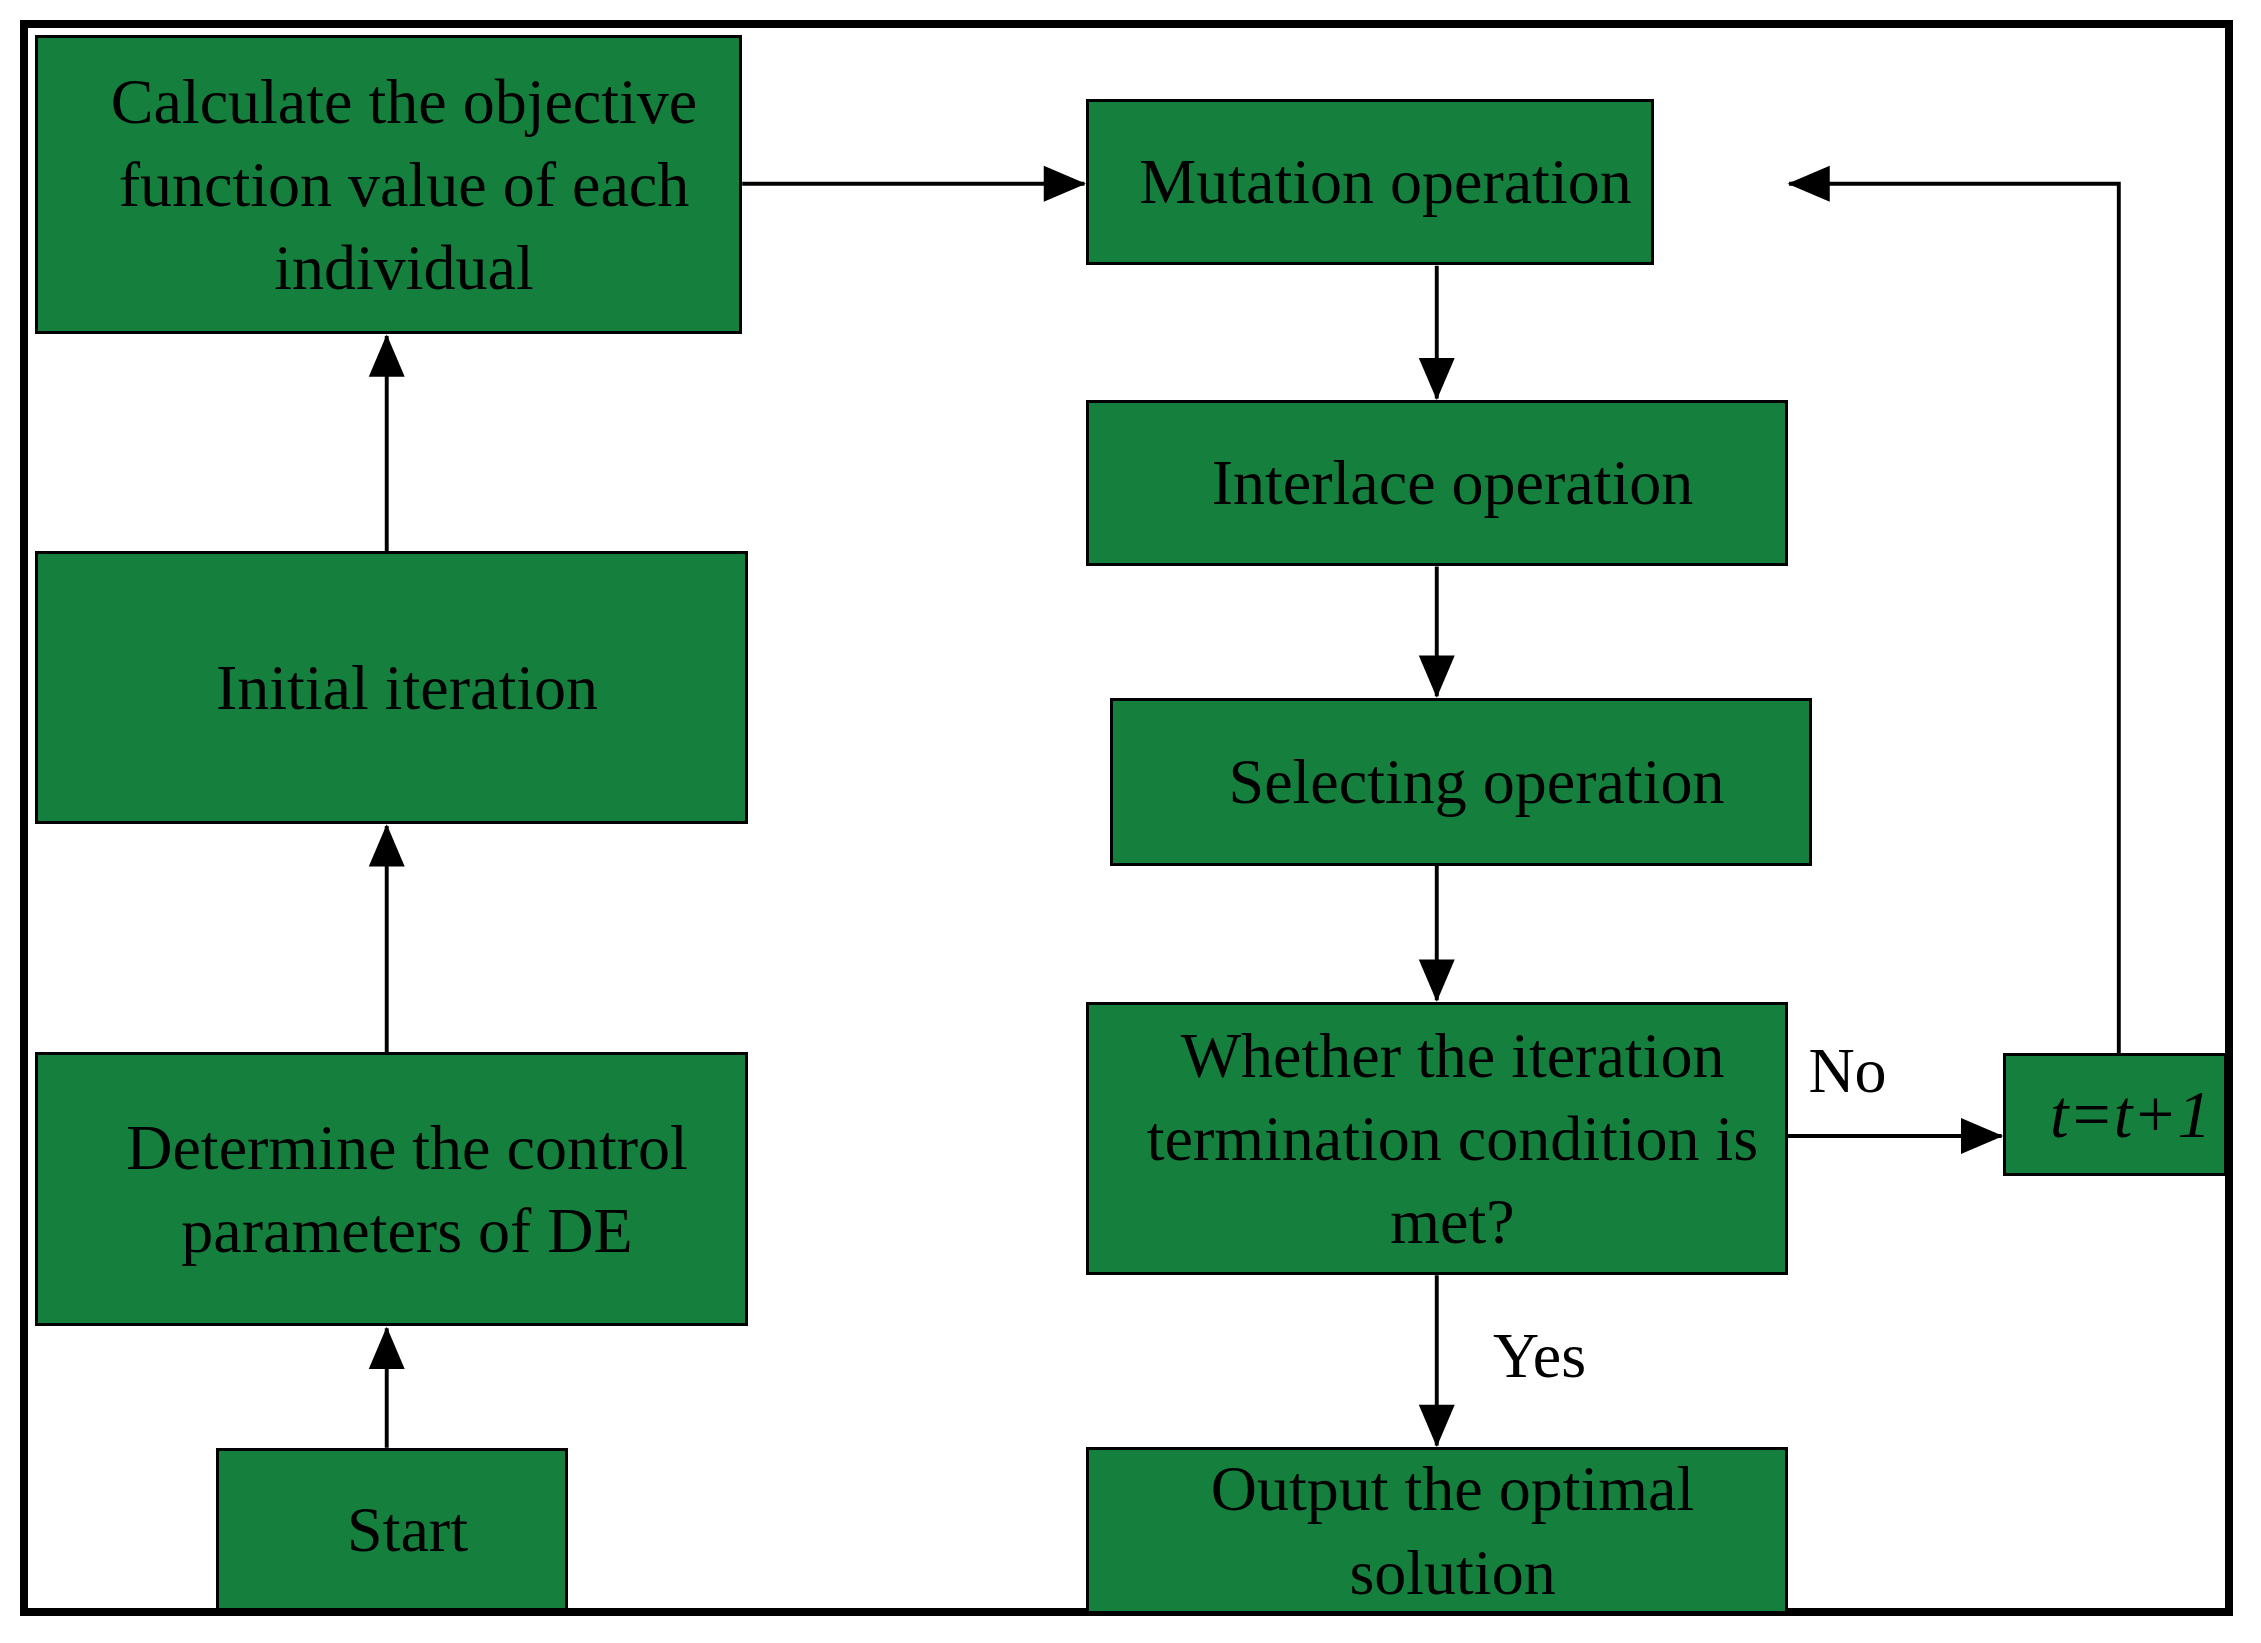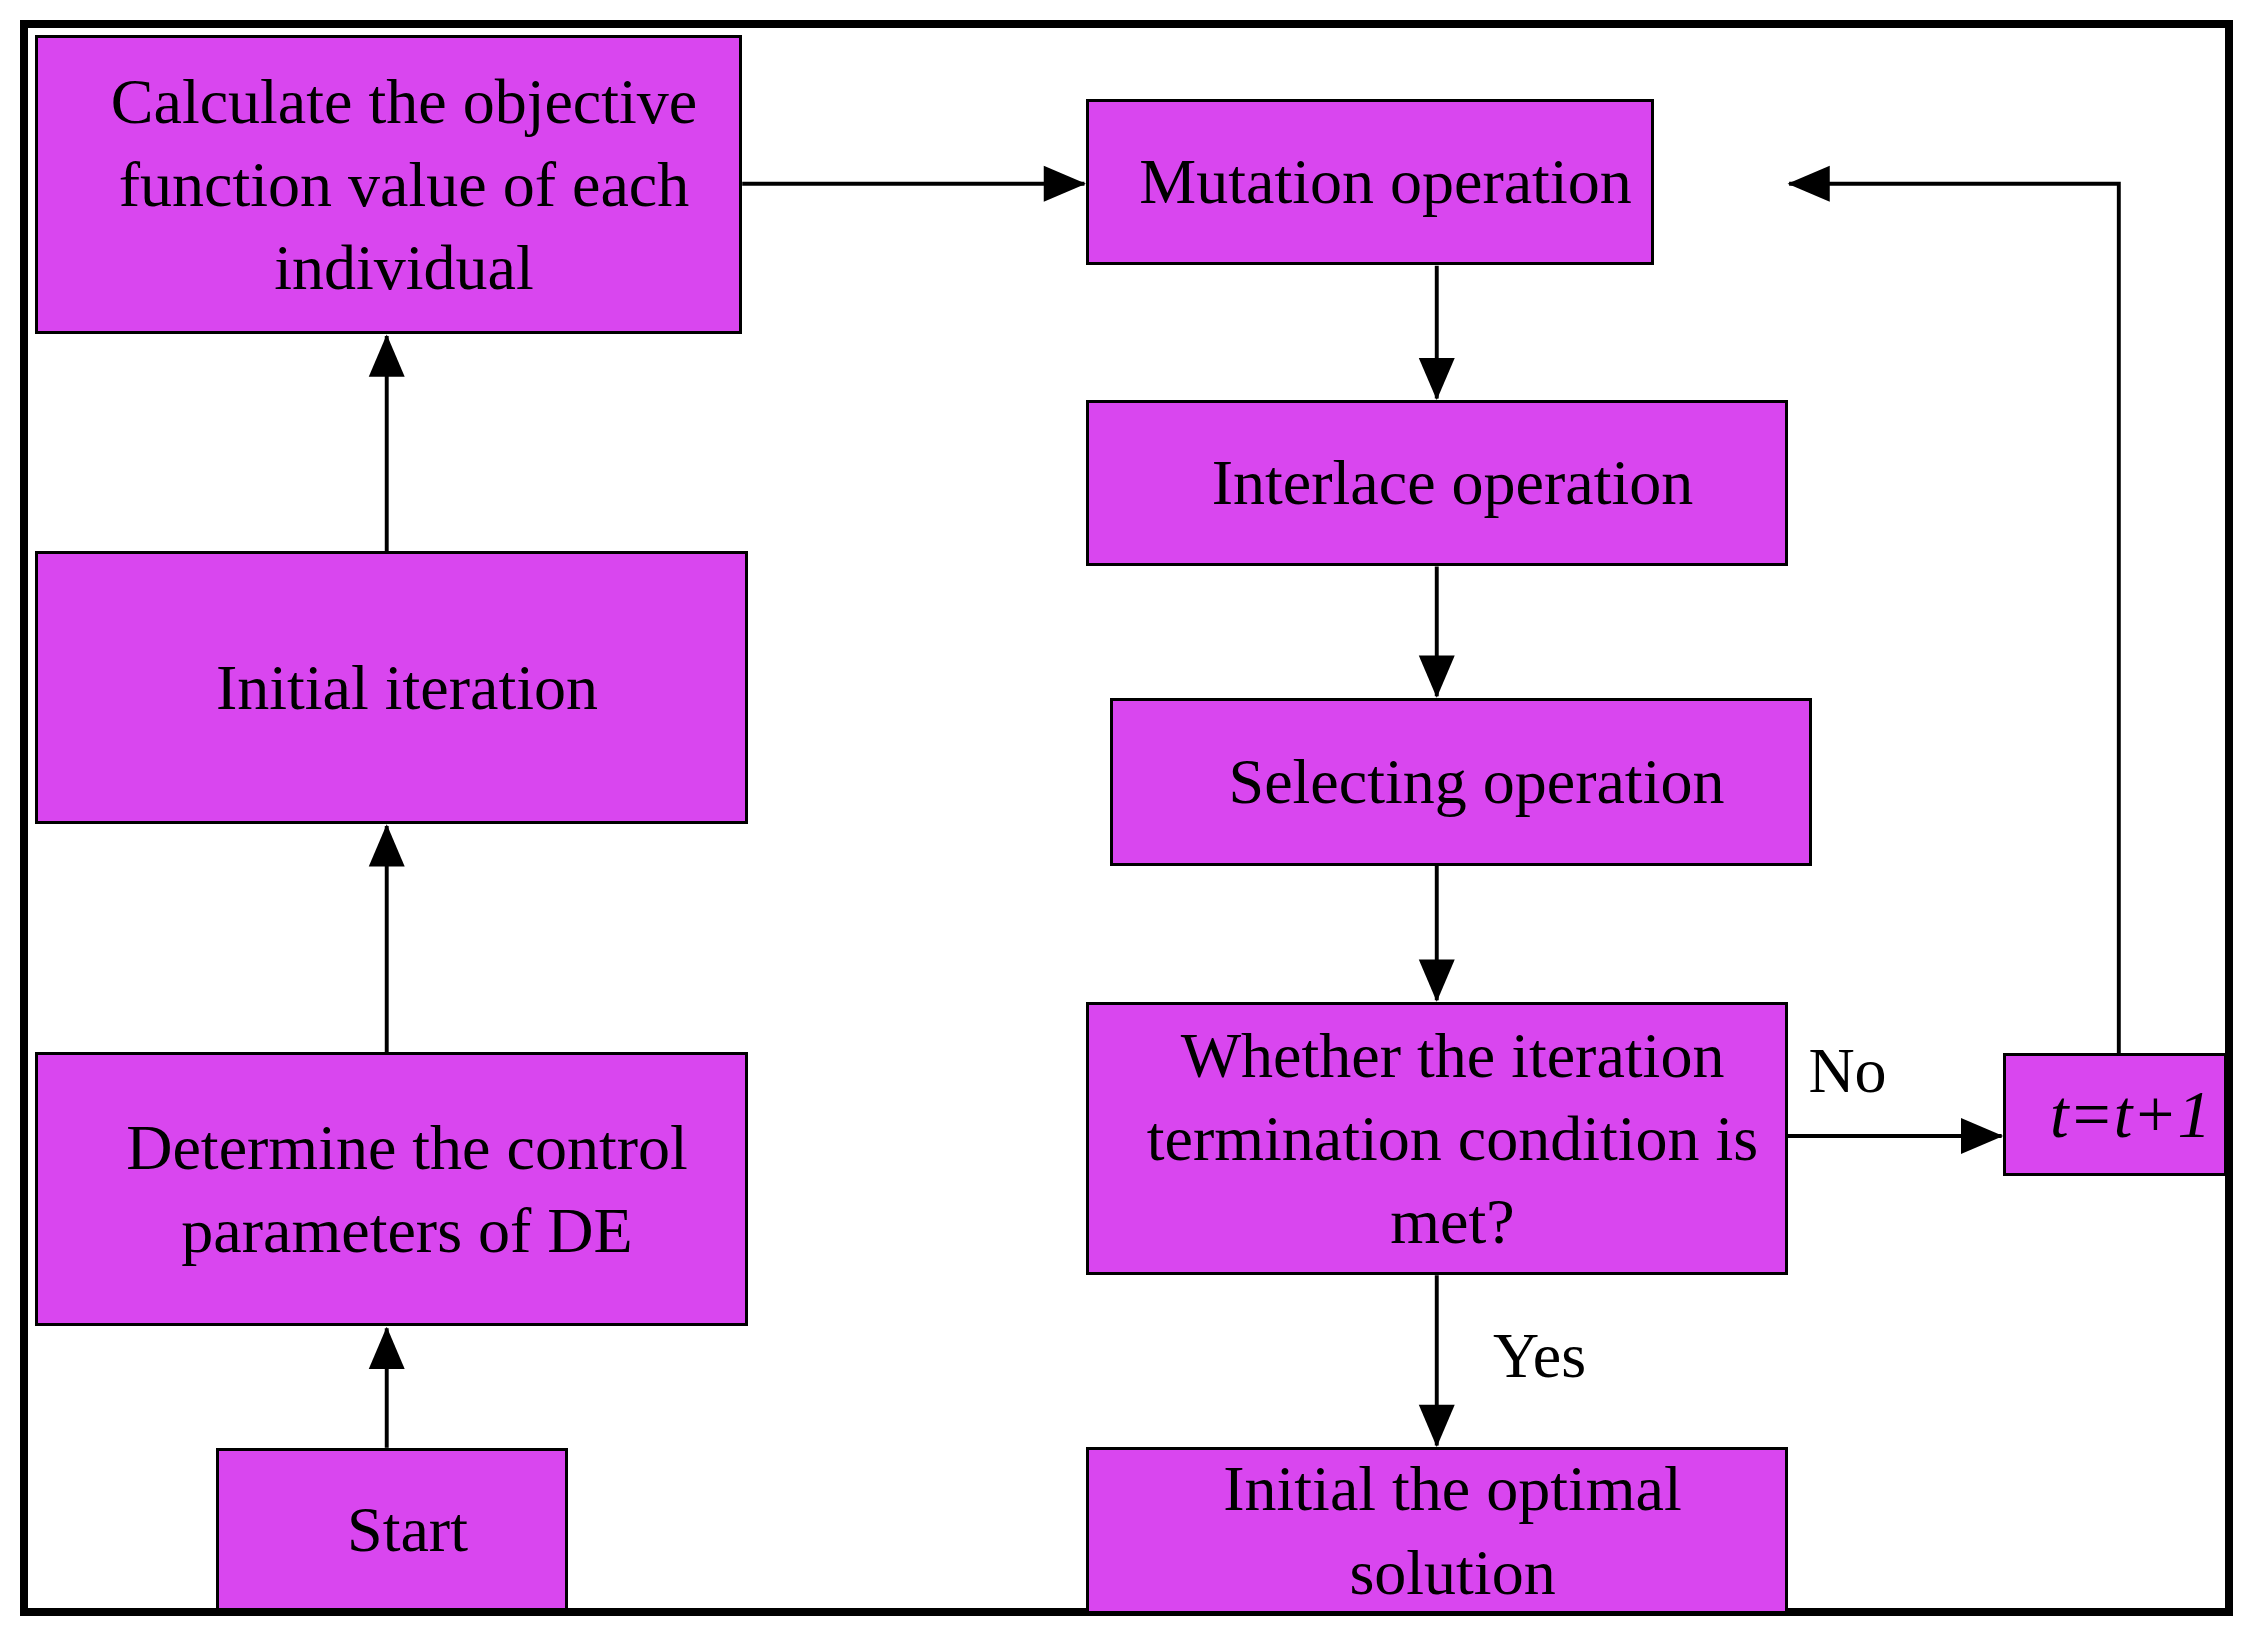"Calculate the objective" .node { background: #d946ef -> #15803d }
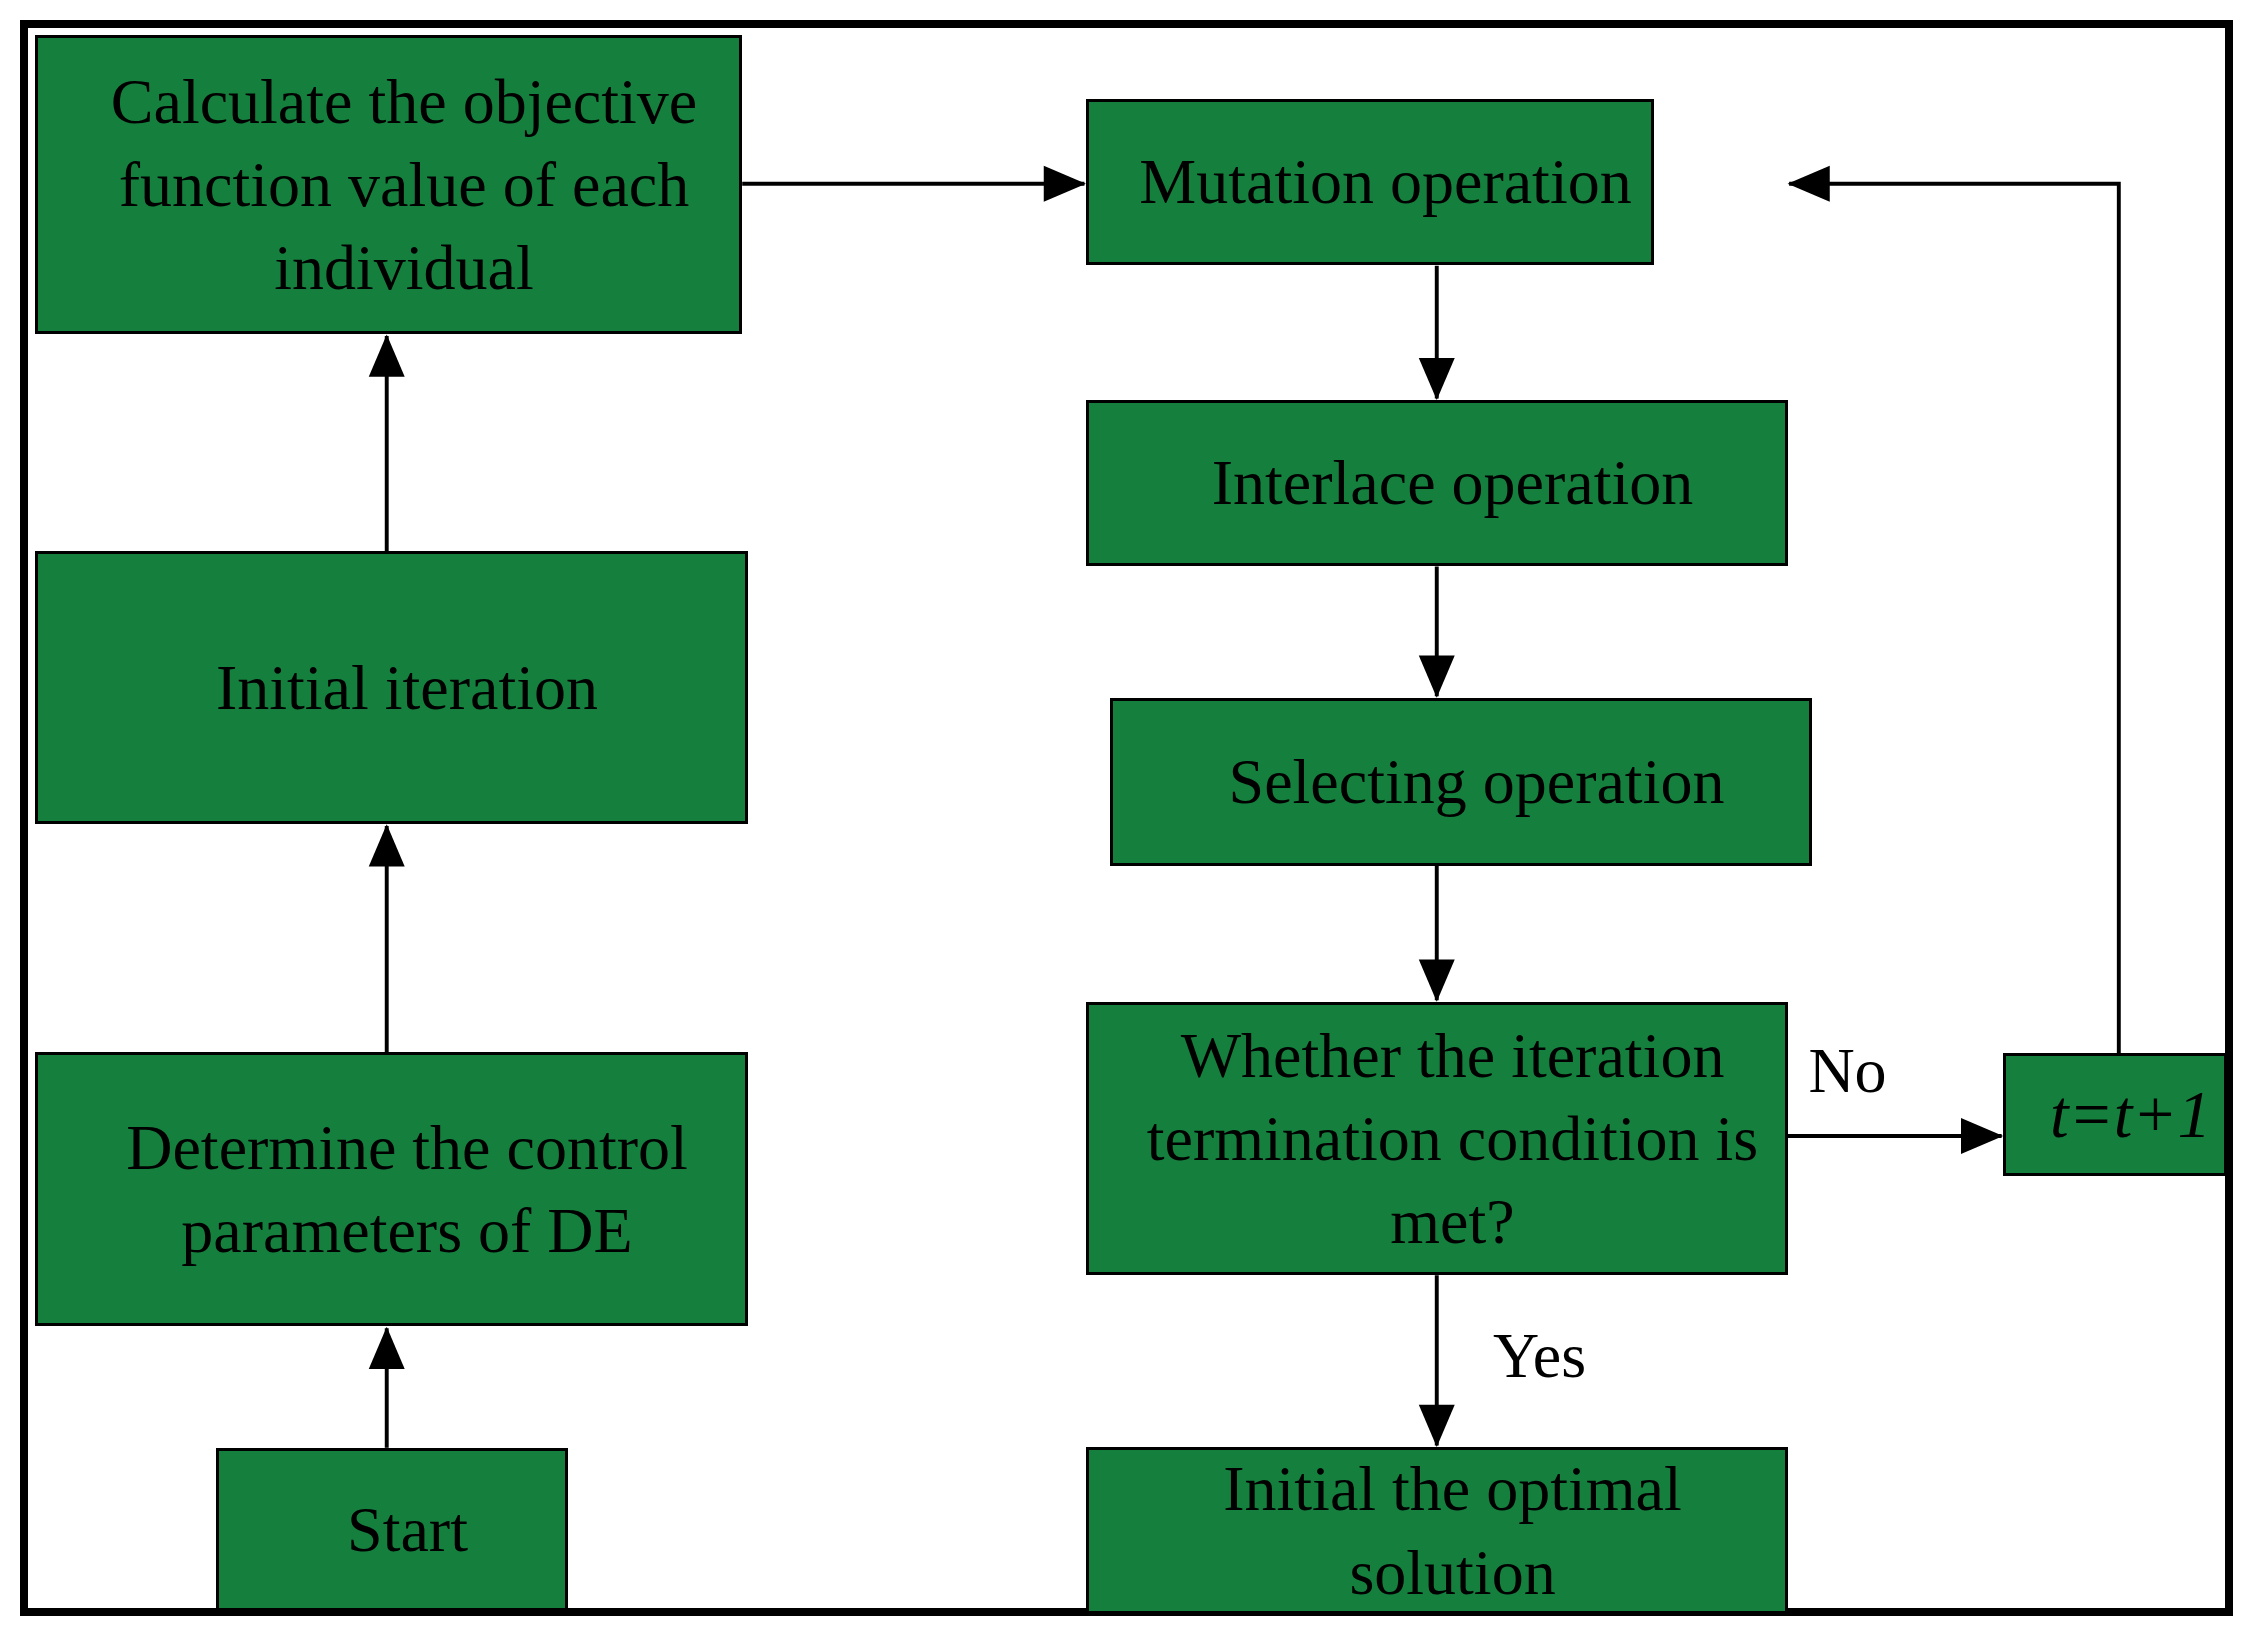"Initial the optimal" span.lbl { text: Initial -> Output }
